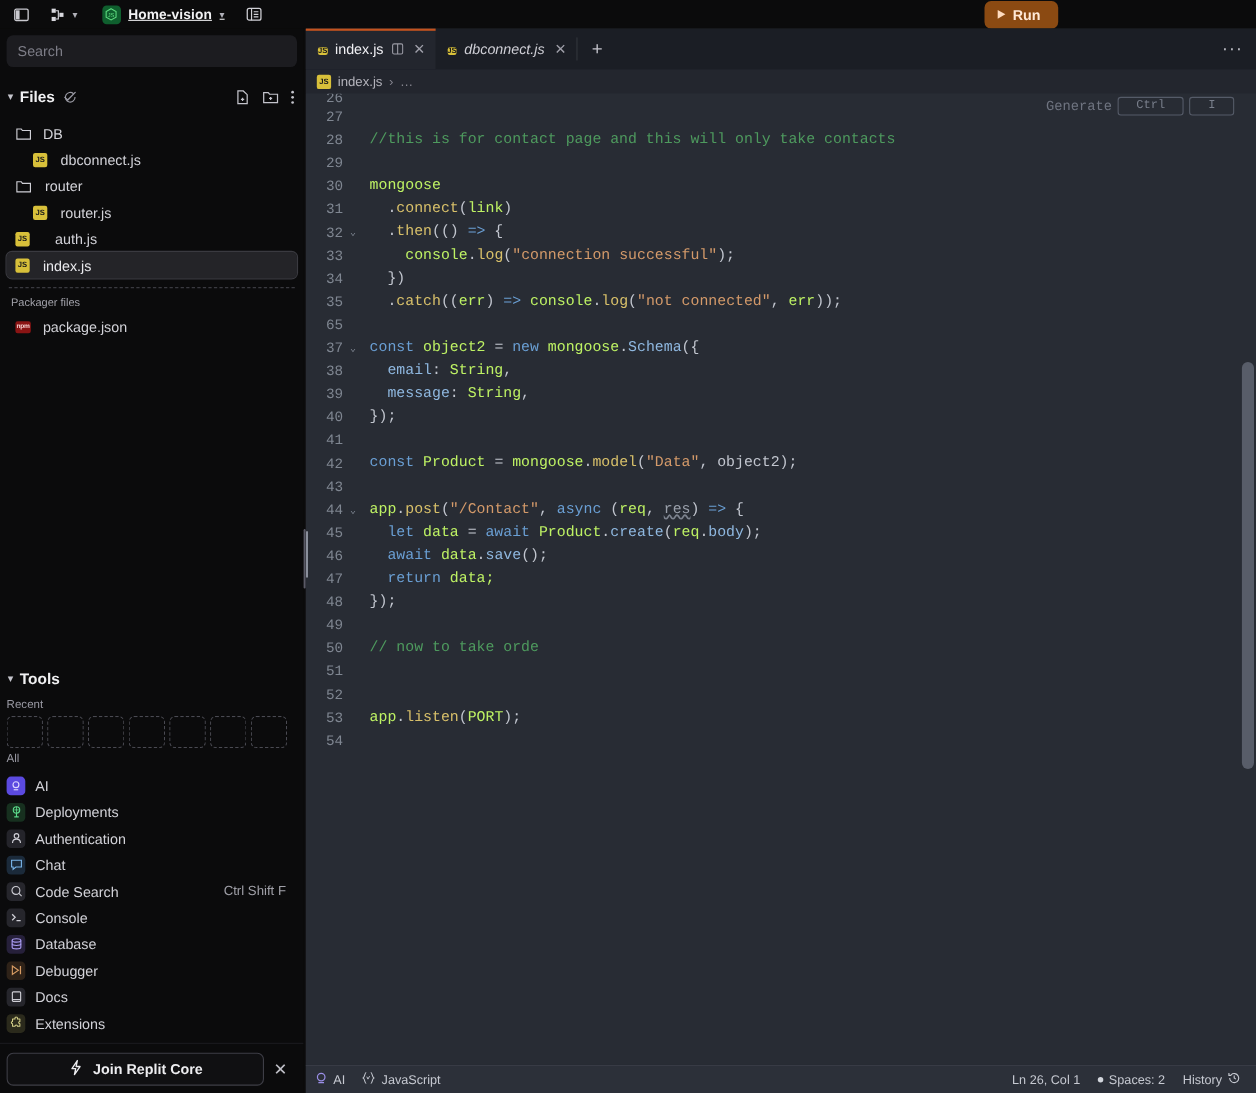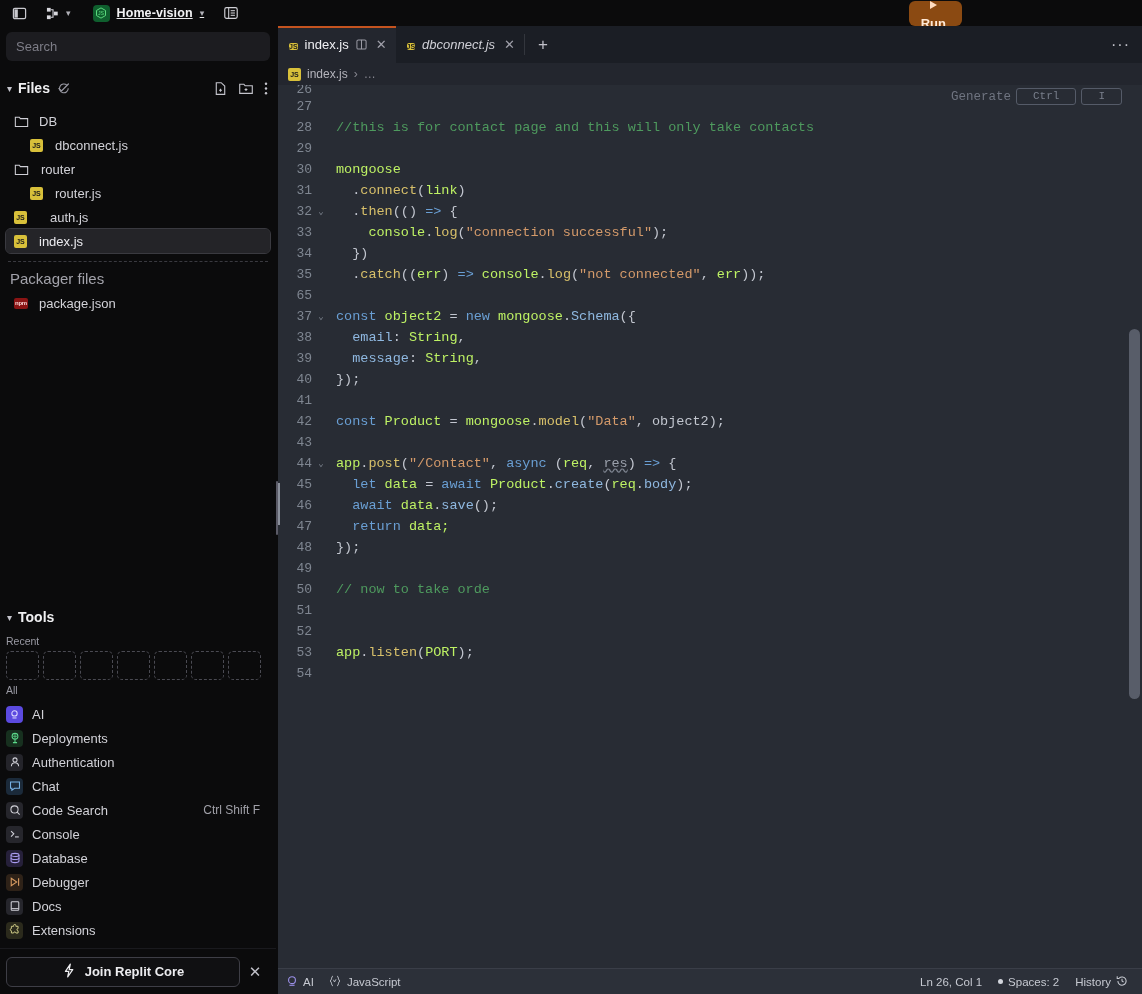"Run" #run-btn { flex-direction: column -> none }
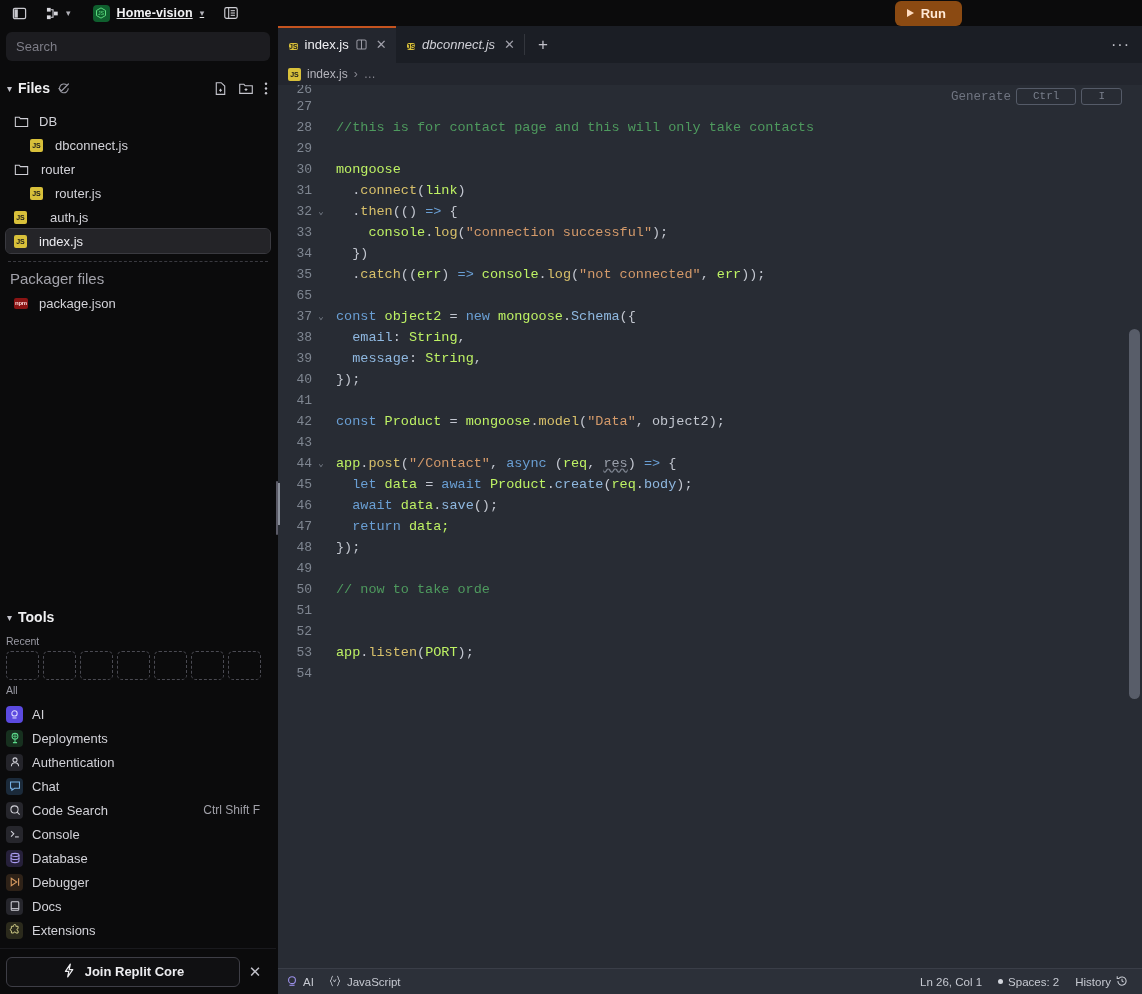"Packager files" #packager-label { font-size: 15px -> 10px }
